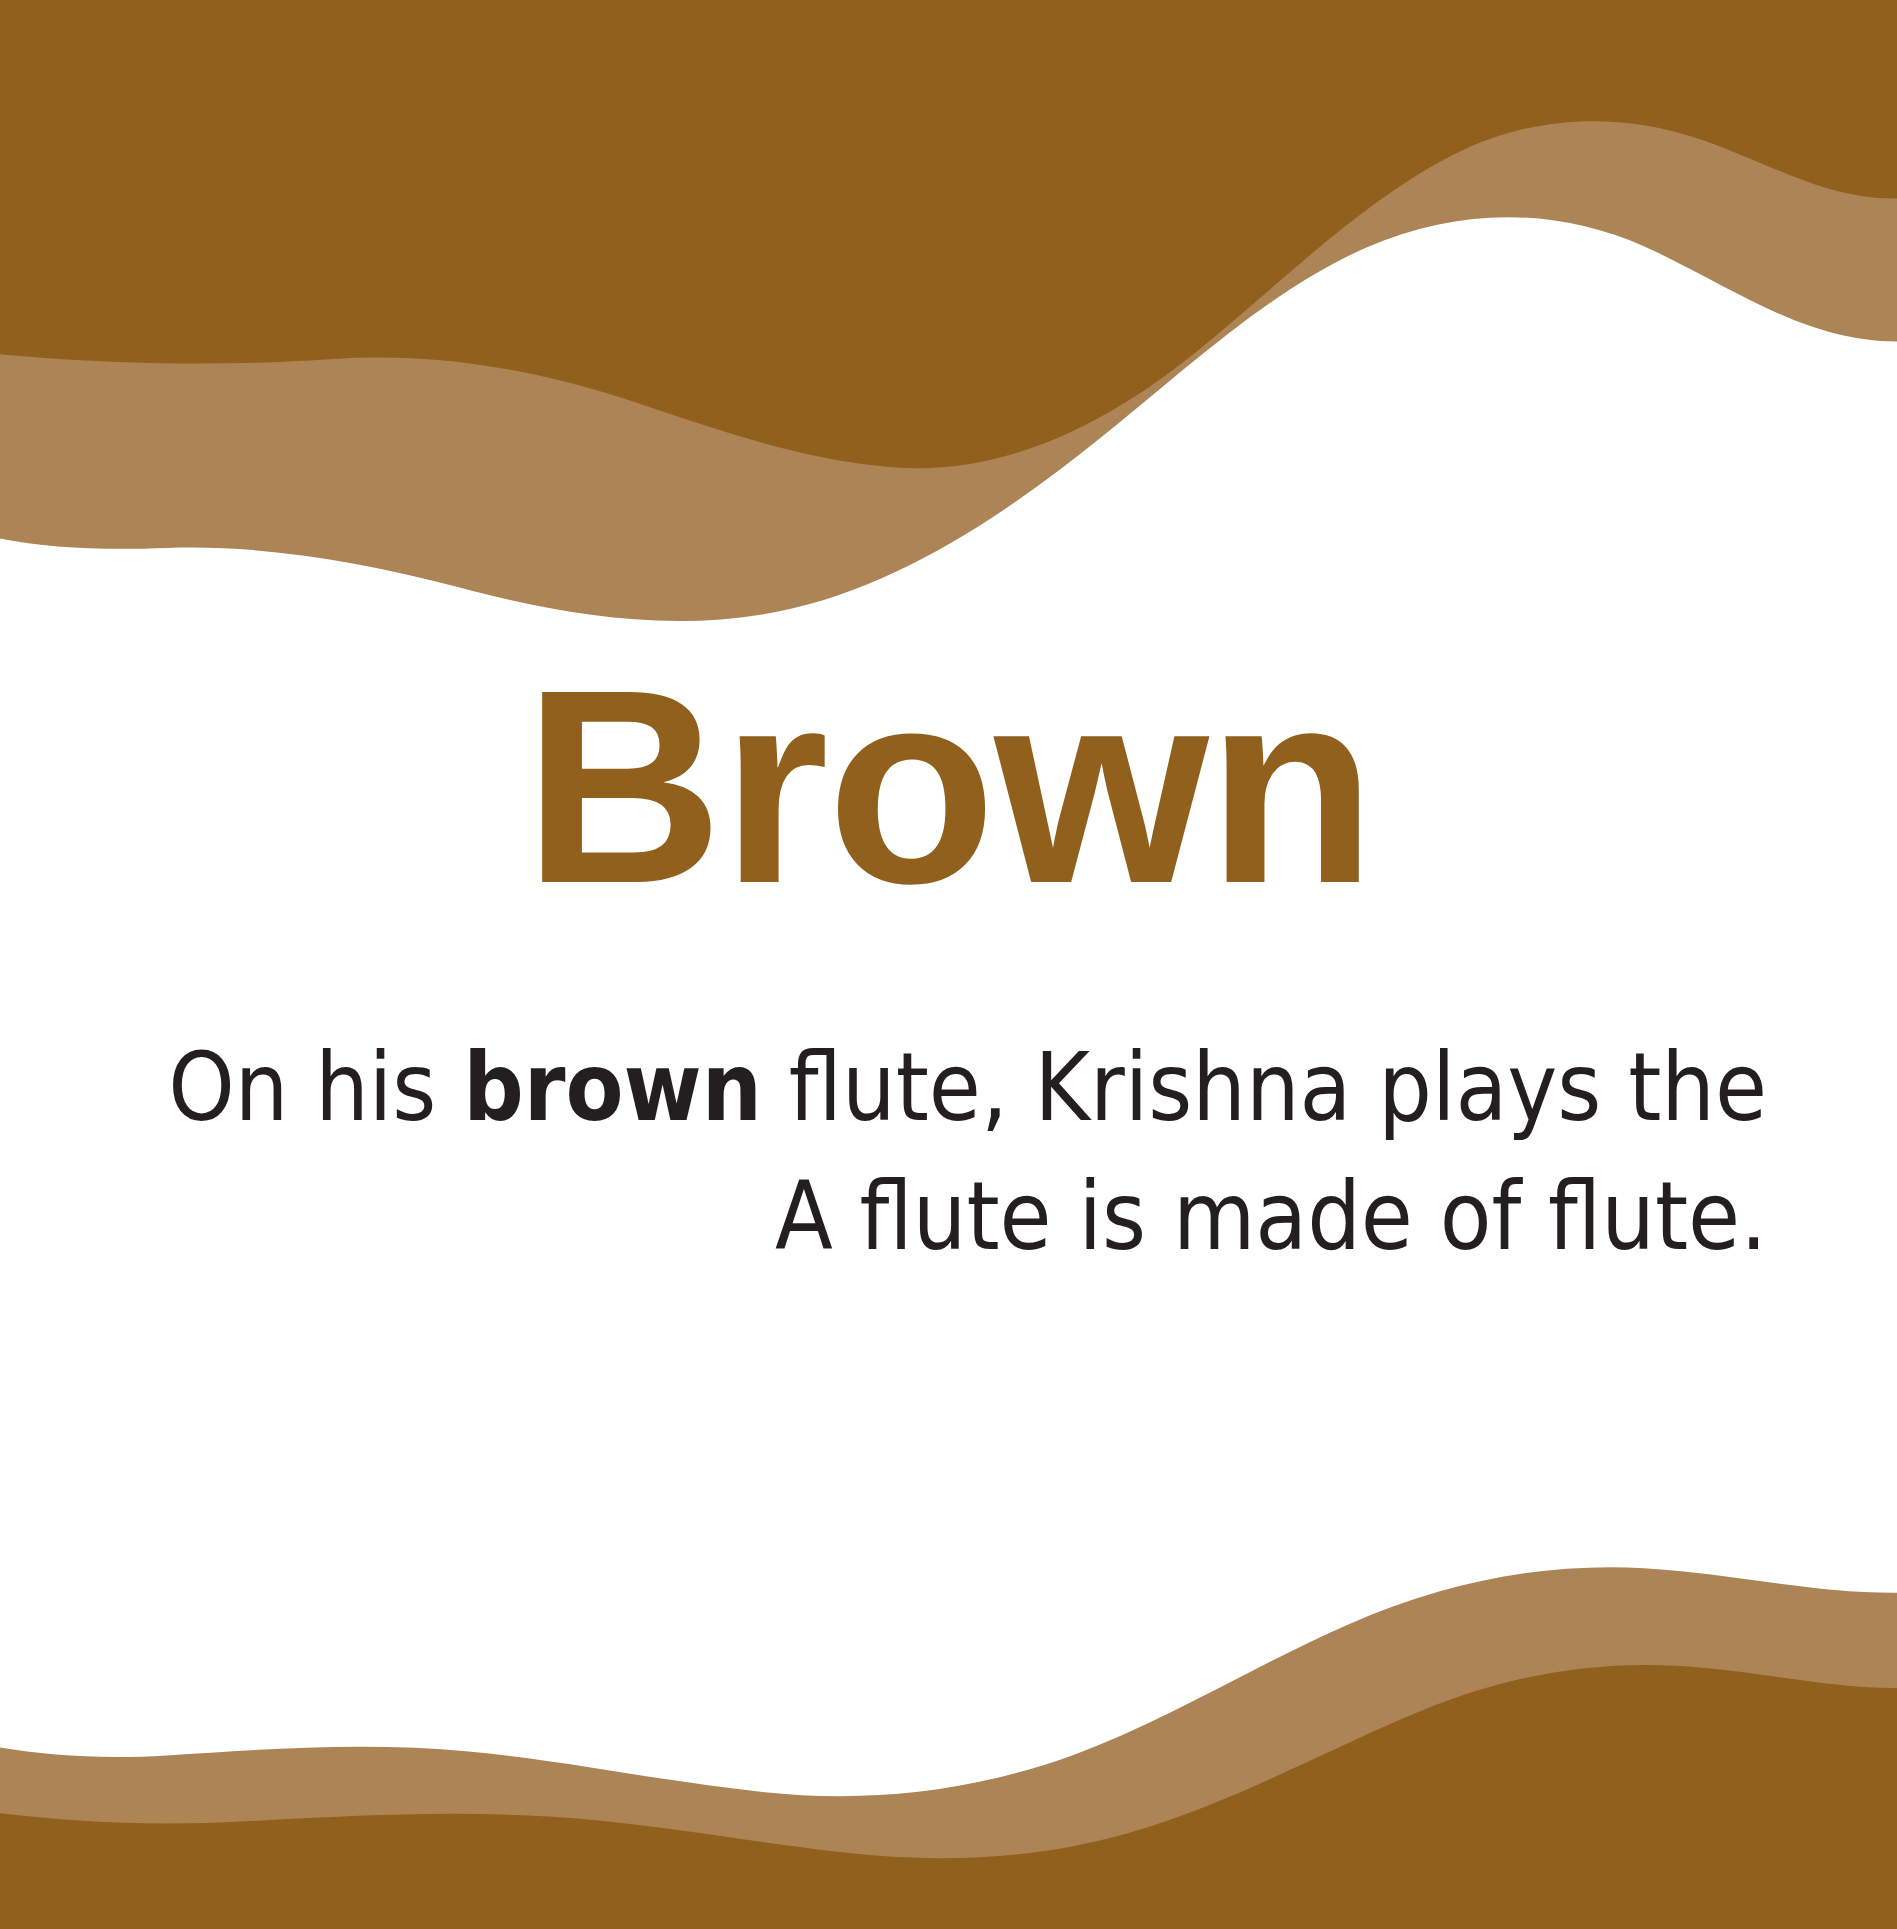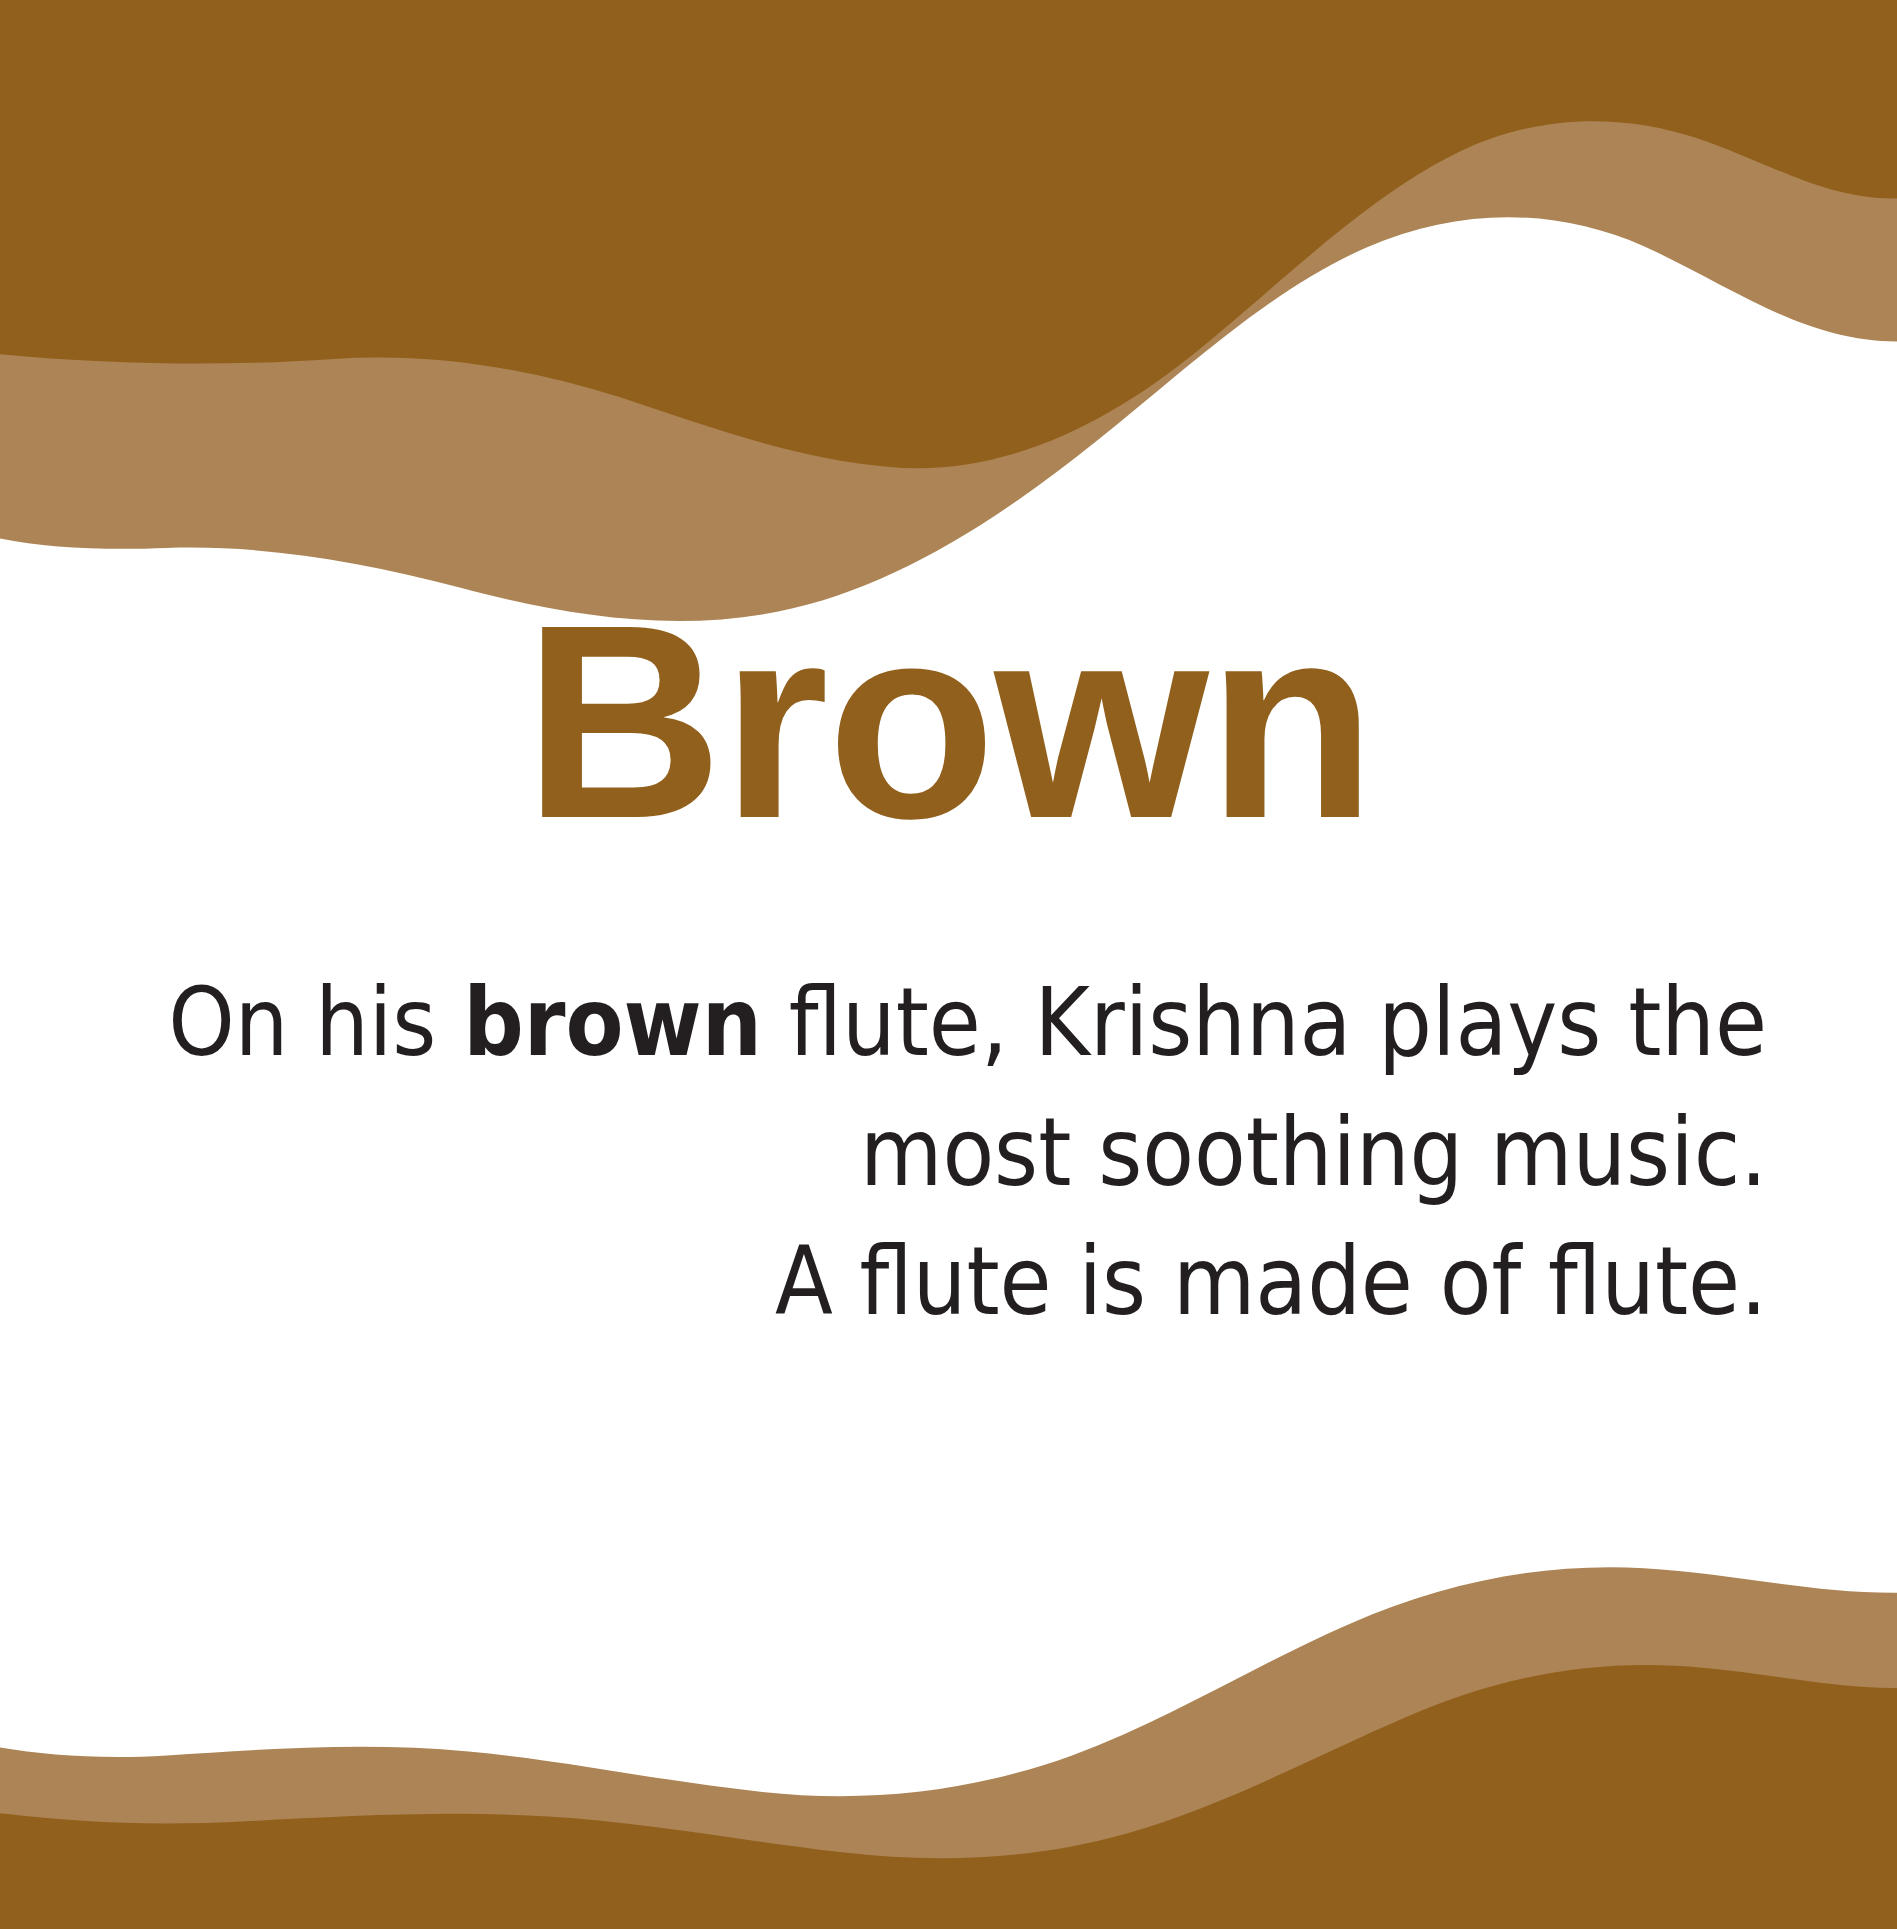"most soothing music." span.line { html: <span>most soothing music.</span> -> none }
